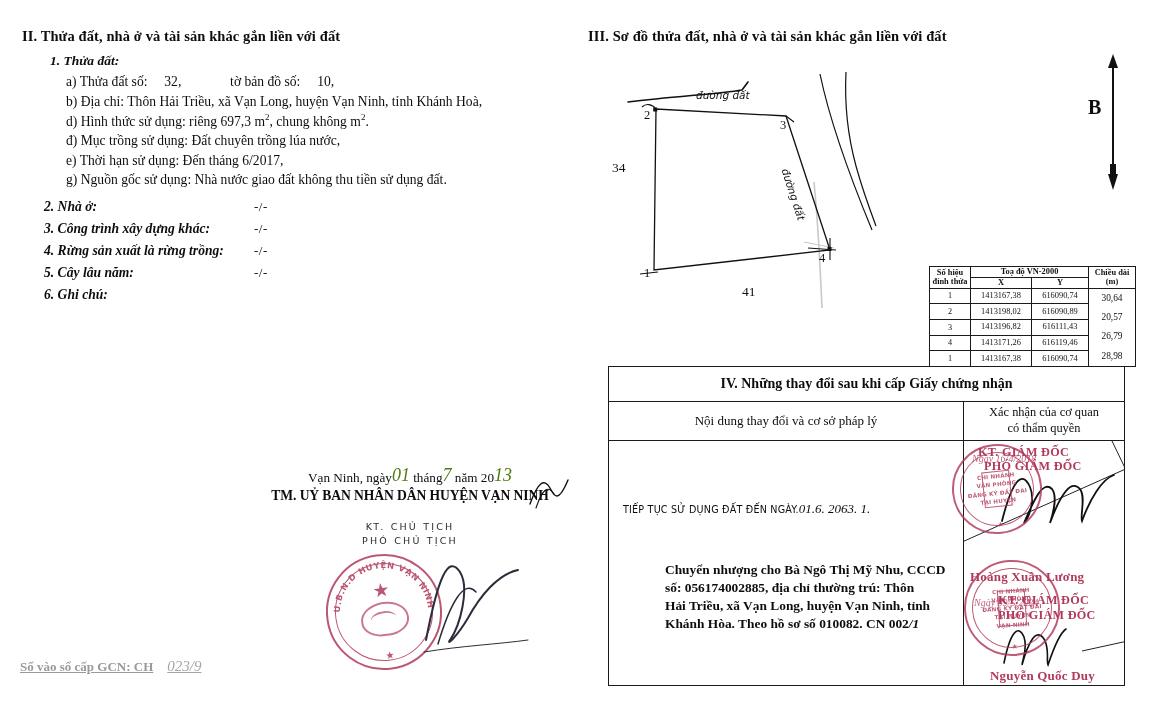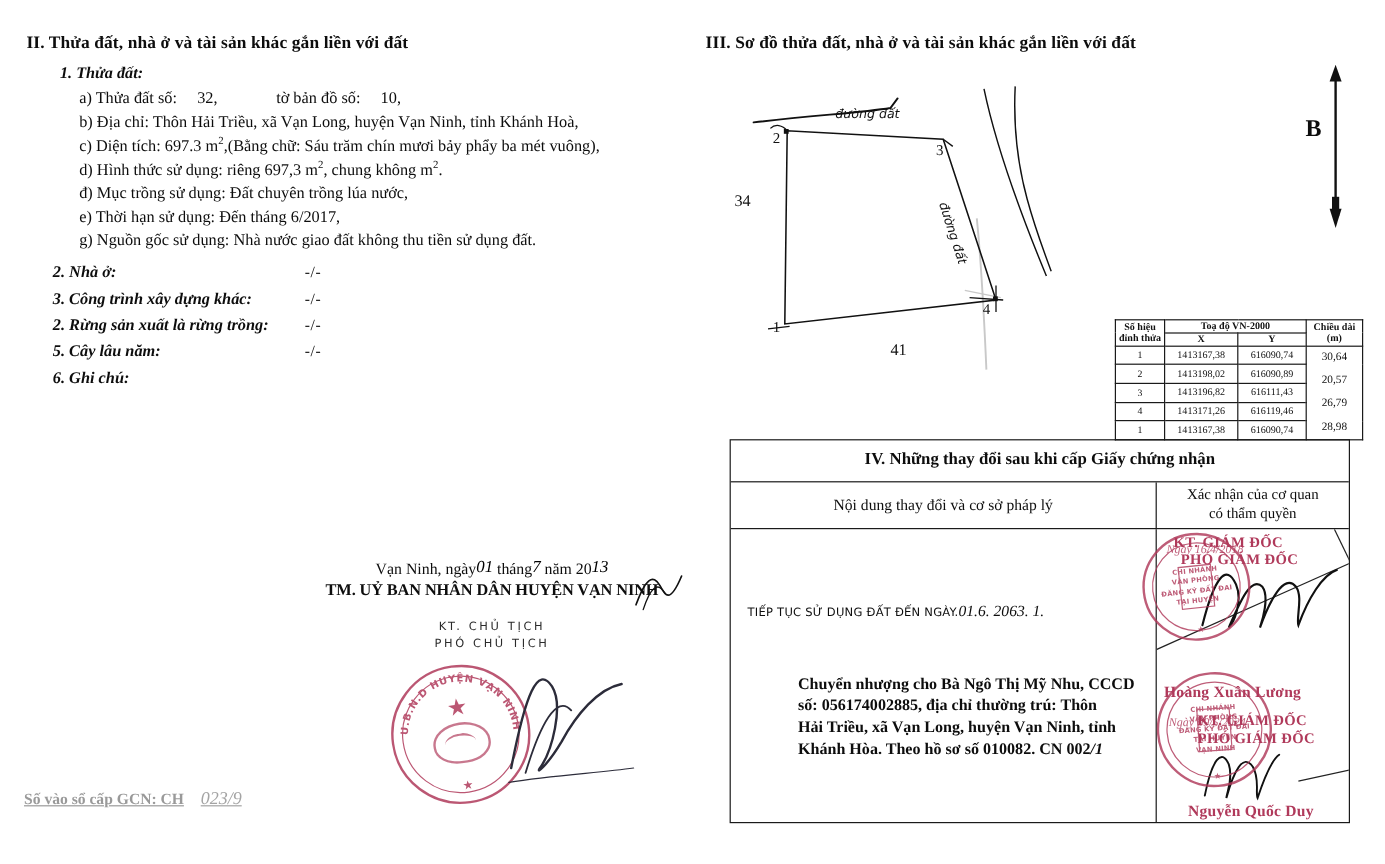"c) Diện tích: 697.3 m2,(Bằng" div.item { html: <div> <span>c) Diện tích: 697.3 m</span><sup>2</sup><span>,(Bằng chữ: Sáu trăm chín mươi bảy phẩy ba mét vuông),</span> </div> -> none }
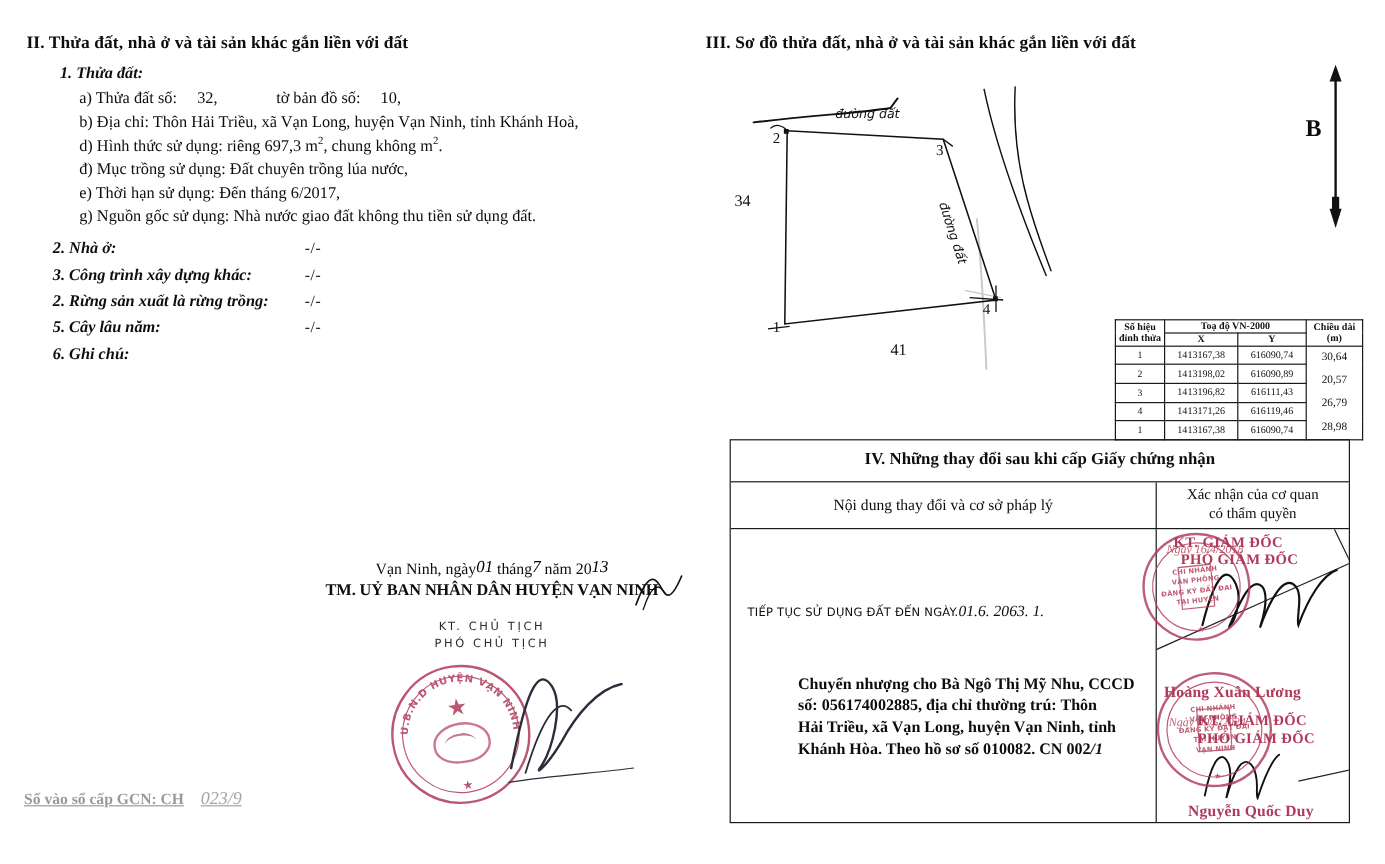"2. Rừng sản xuất là" span { text: 2 -> 4 }
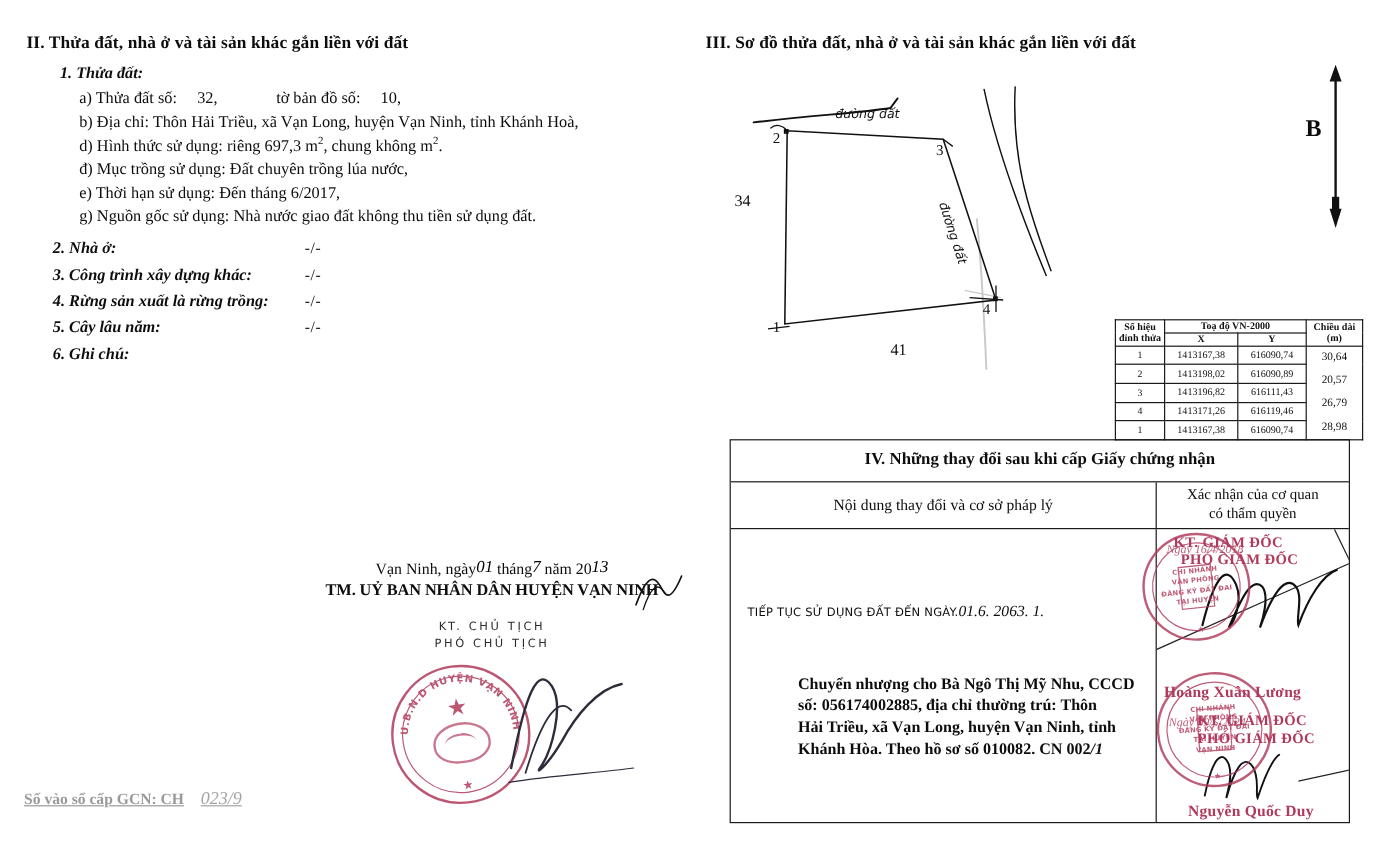"01" .hw-ink { color: #000000 -> #4d7c0f; font-size: 14px -> 18px }
